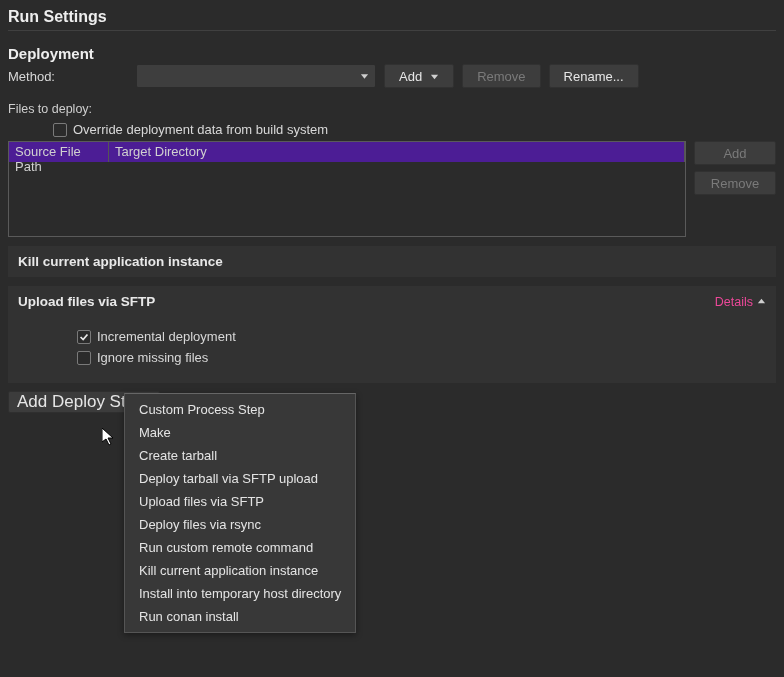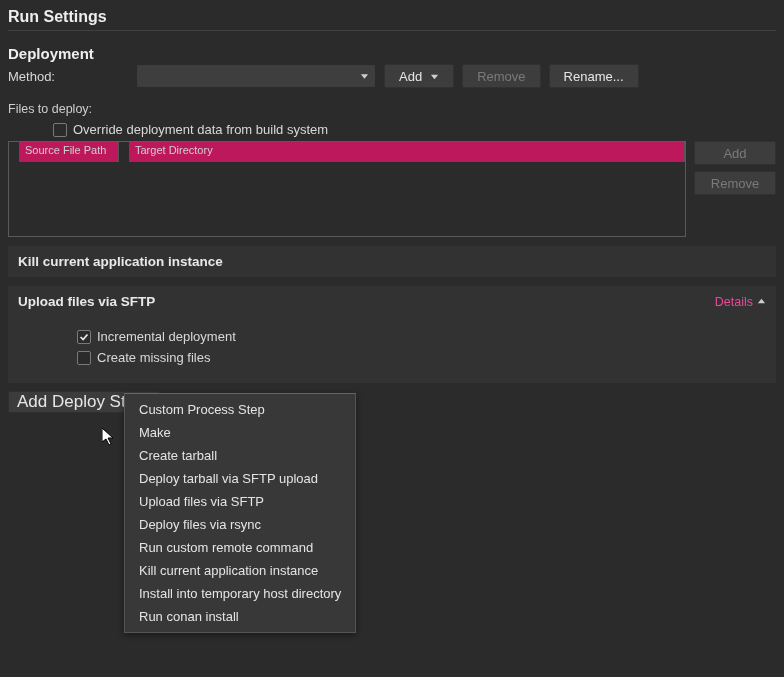"Source File Path" .th { background: #be185d -> #4c1d95; font-size: 11px -> 13px; margin-left: 10px -> none }
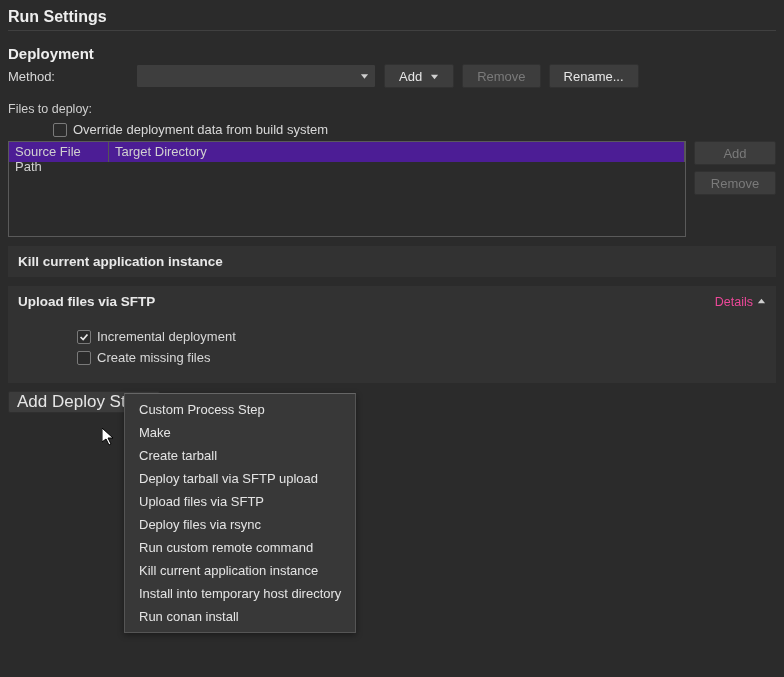"Create missing files" span.label { text: Create -> Ignore }
